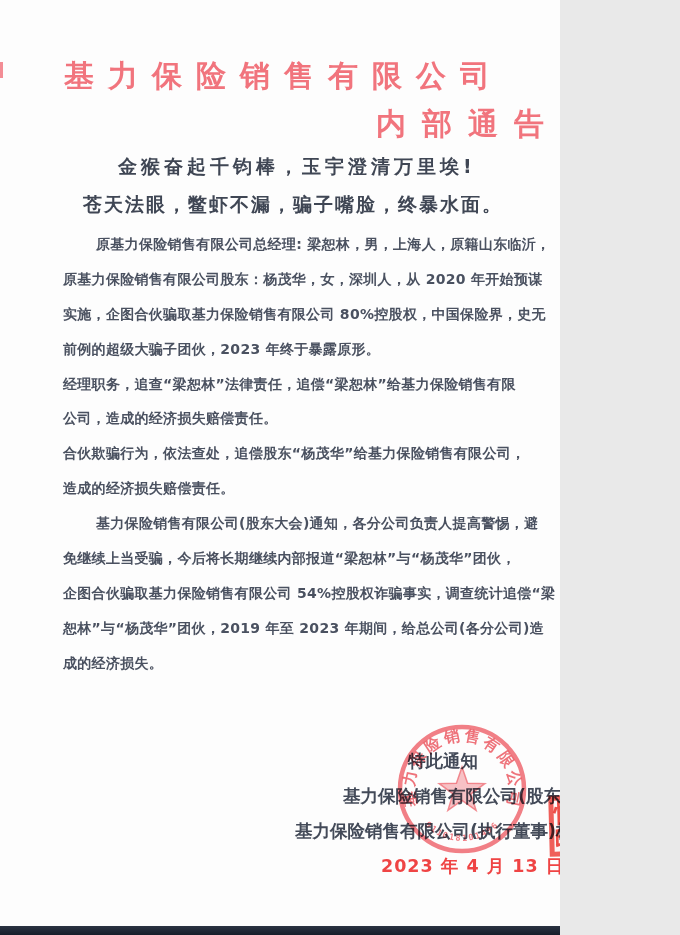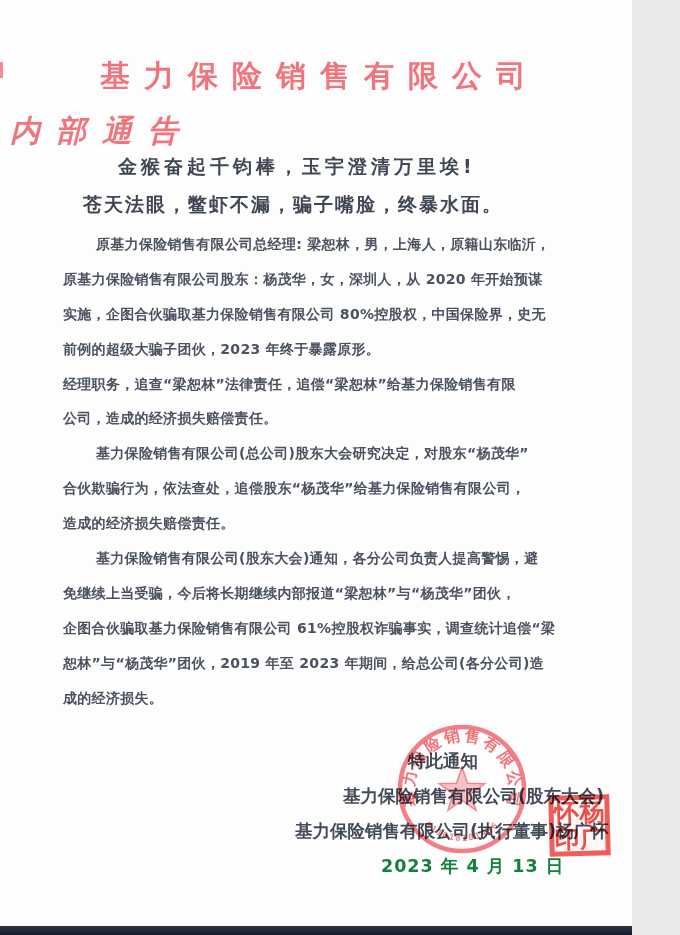"基力保险销售有限公司" .page { width: 632px -> 560px }
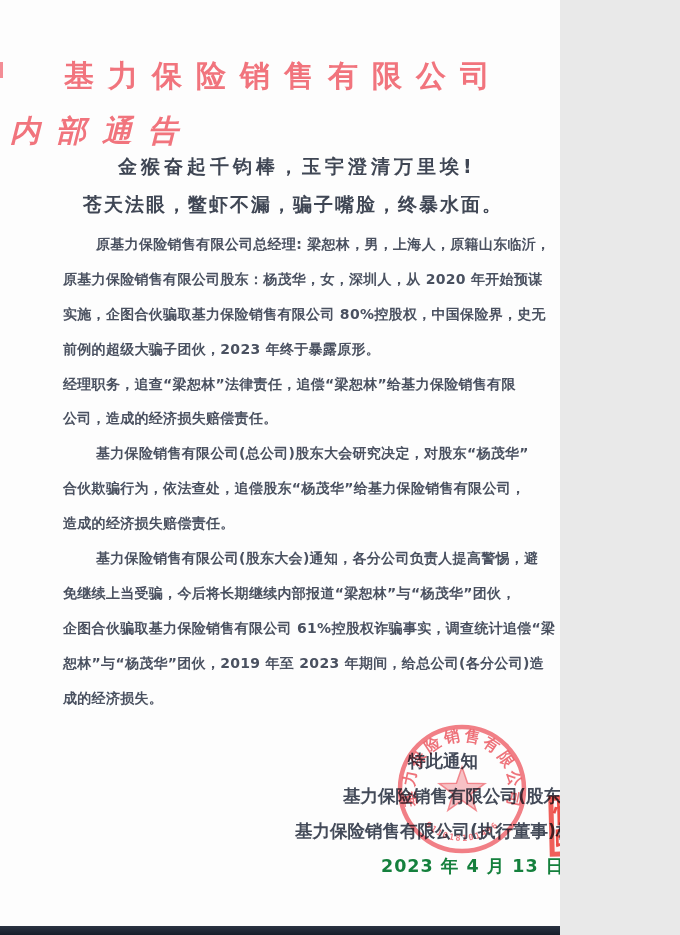"内部通告" .title2 { font-style: italic -> none; text-align: left -> right; top: 111px -> 104px }
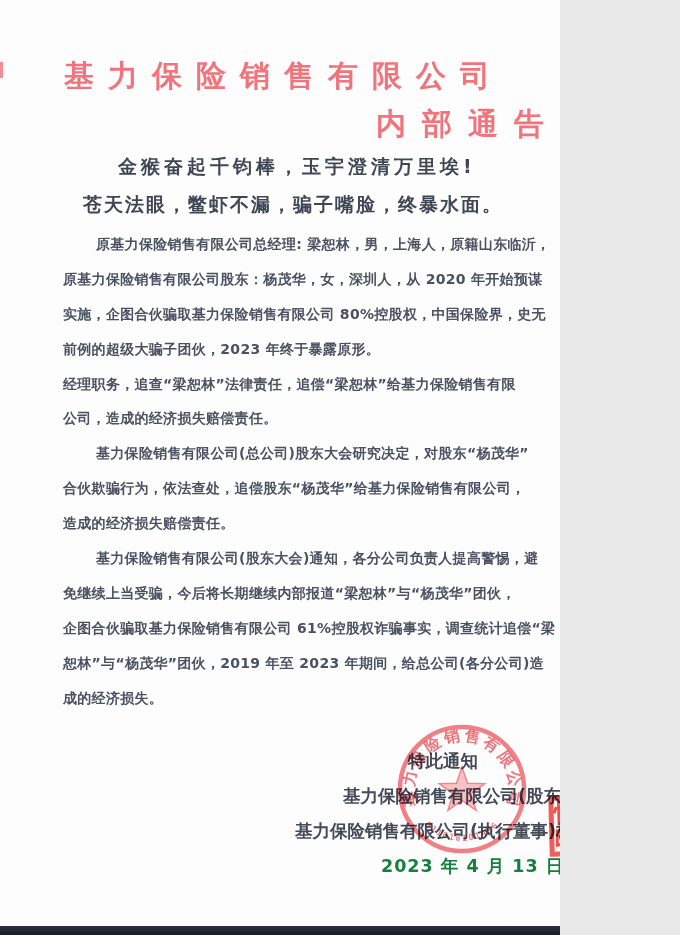"基力保险销售有限公司(总公司)股东大会研究决定，对股东“杨茂华”" div.bline { html: <div>基力保险销售有限公司(总公司)股东大会研究决定，对股东“杨茂华”</div> -> none }
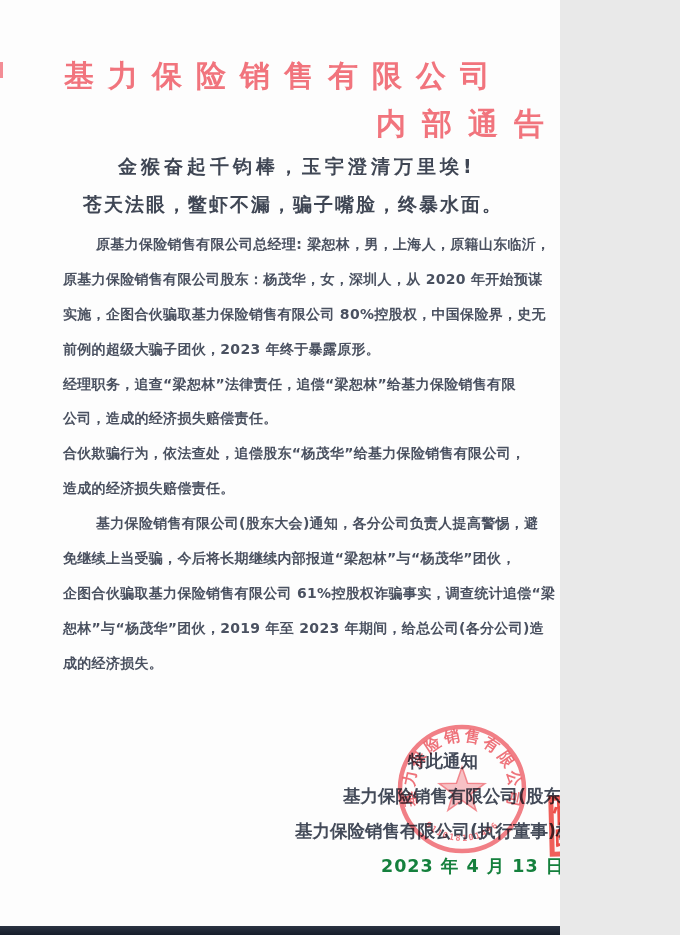"企图合伙骗取基力保险销售有限公司 61%控股权诈骗事实，调查统计追偿“梁" div.bline { text: 61% -> 54% }
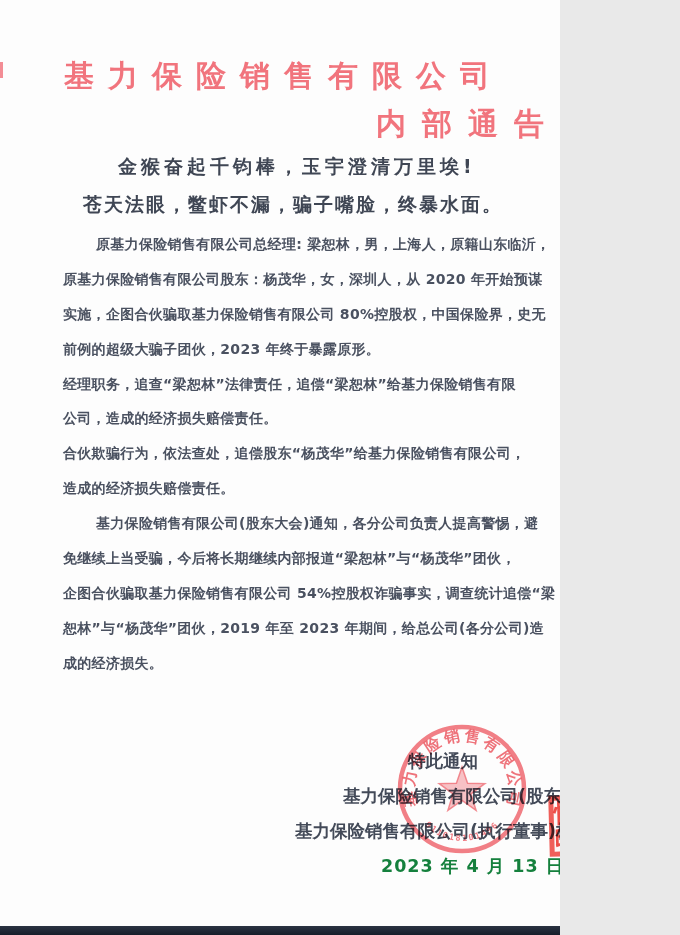"2023 年 4 月 13" .closing-date { color: #15803d -> #ef4444 }
